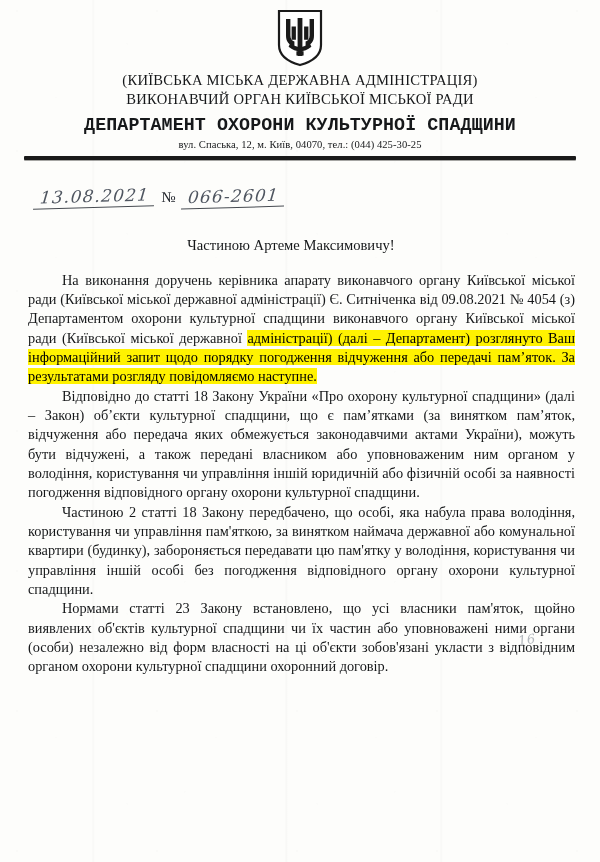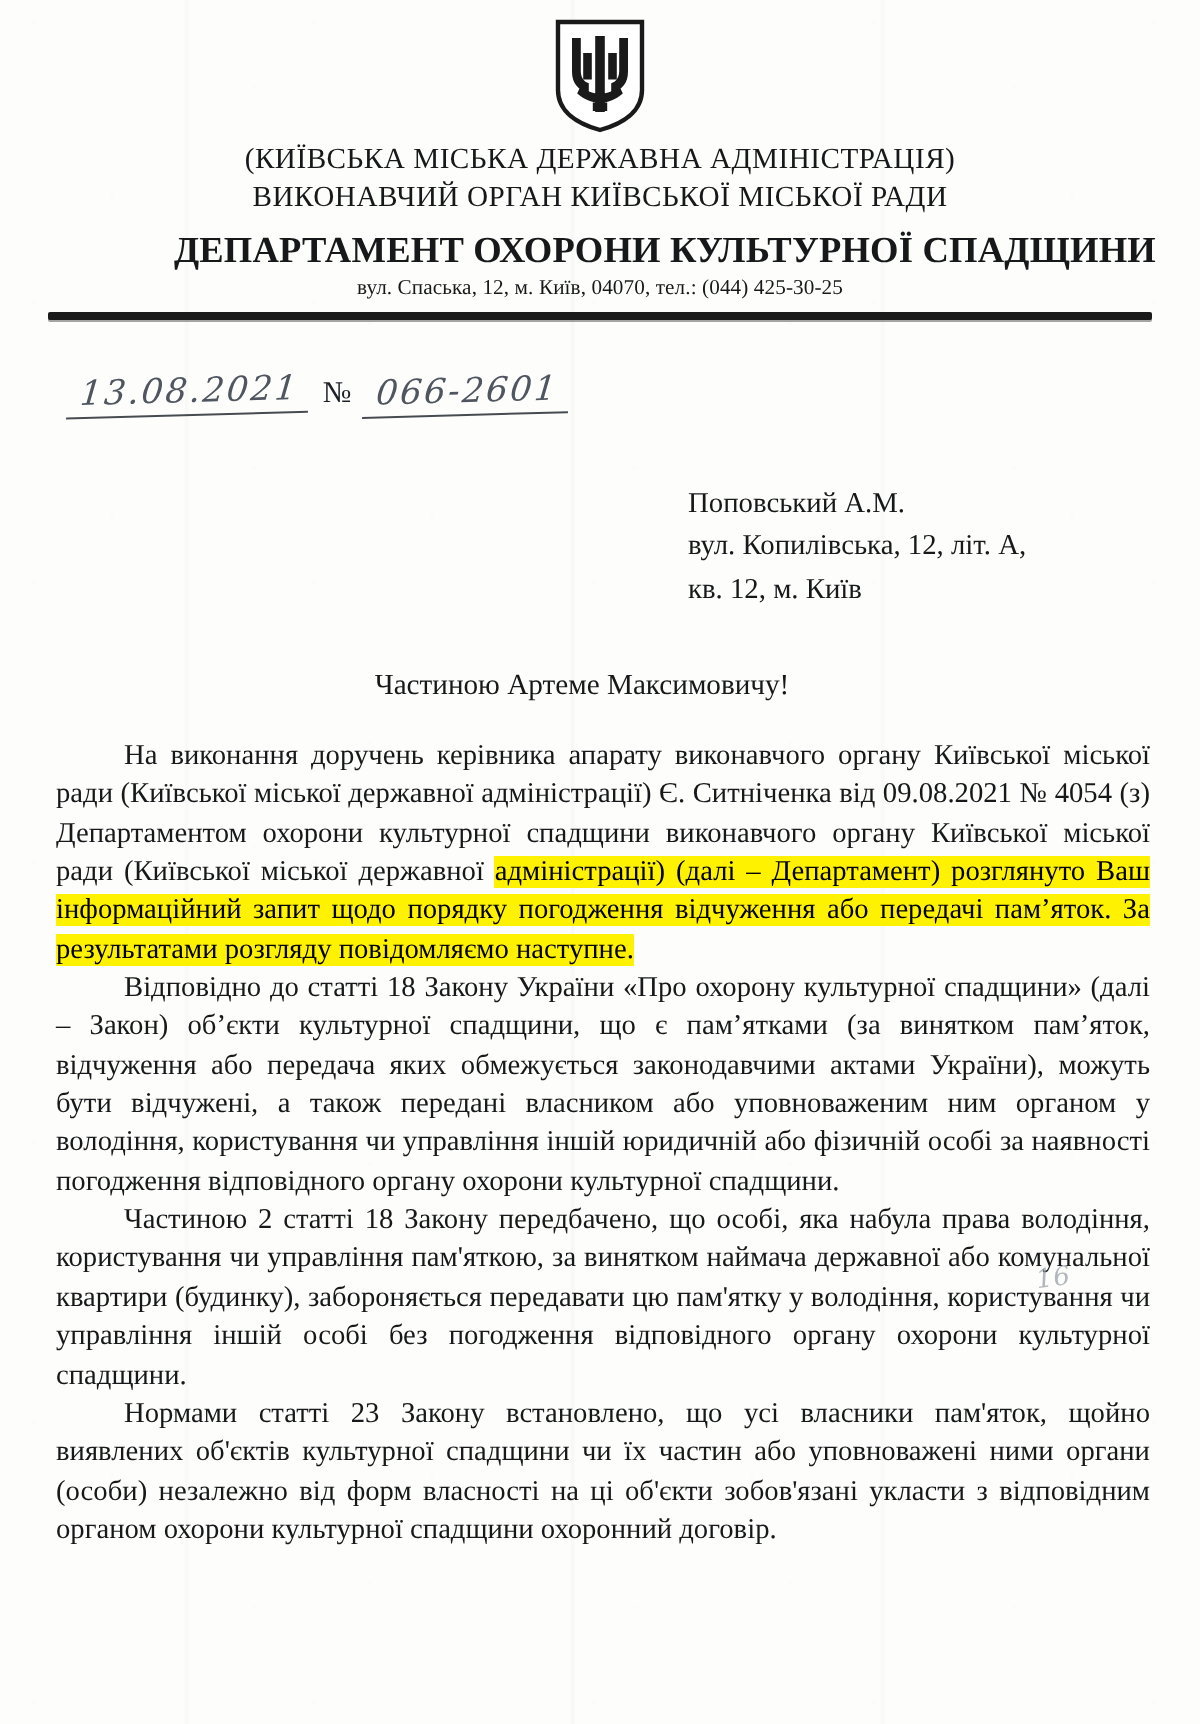"ДЕПАРТАМЕНТ ОХОРОНИ КУЛЬТУРНОЇ СПАДЩИНИ" .dept-line { font-family: none -> Liberation Mono, monospace; text-align: right -> center }
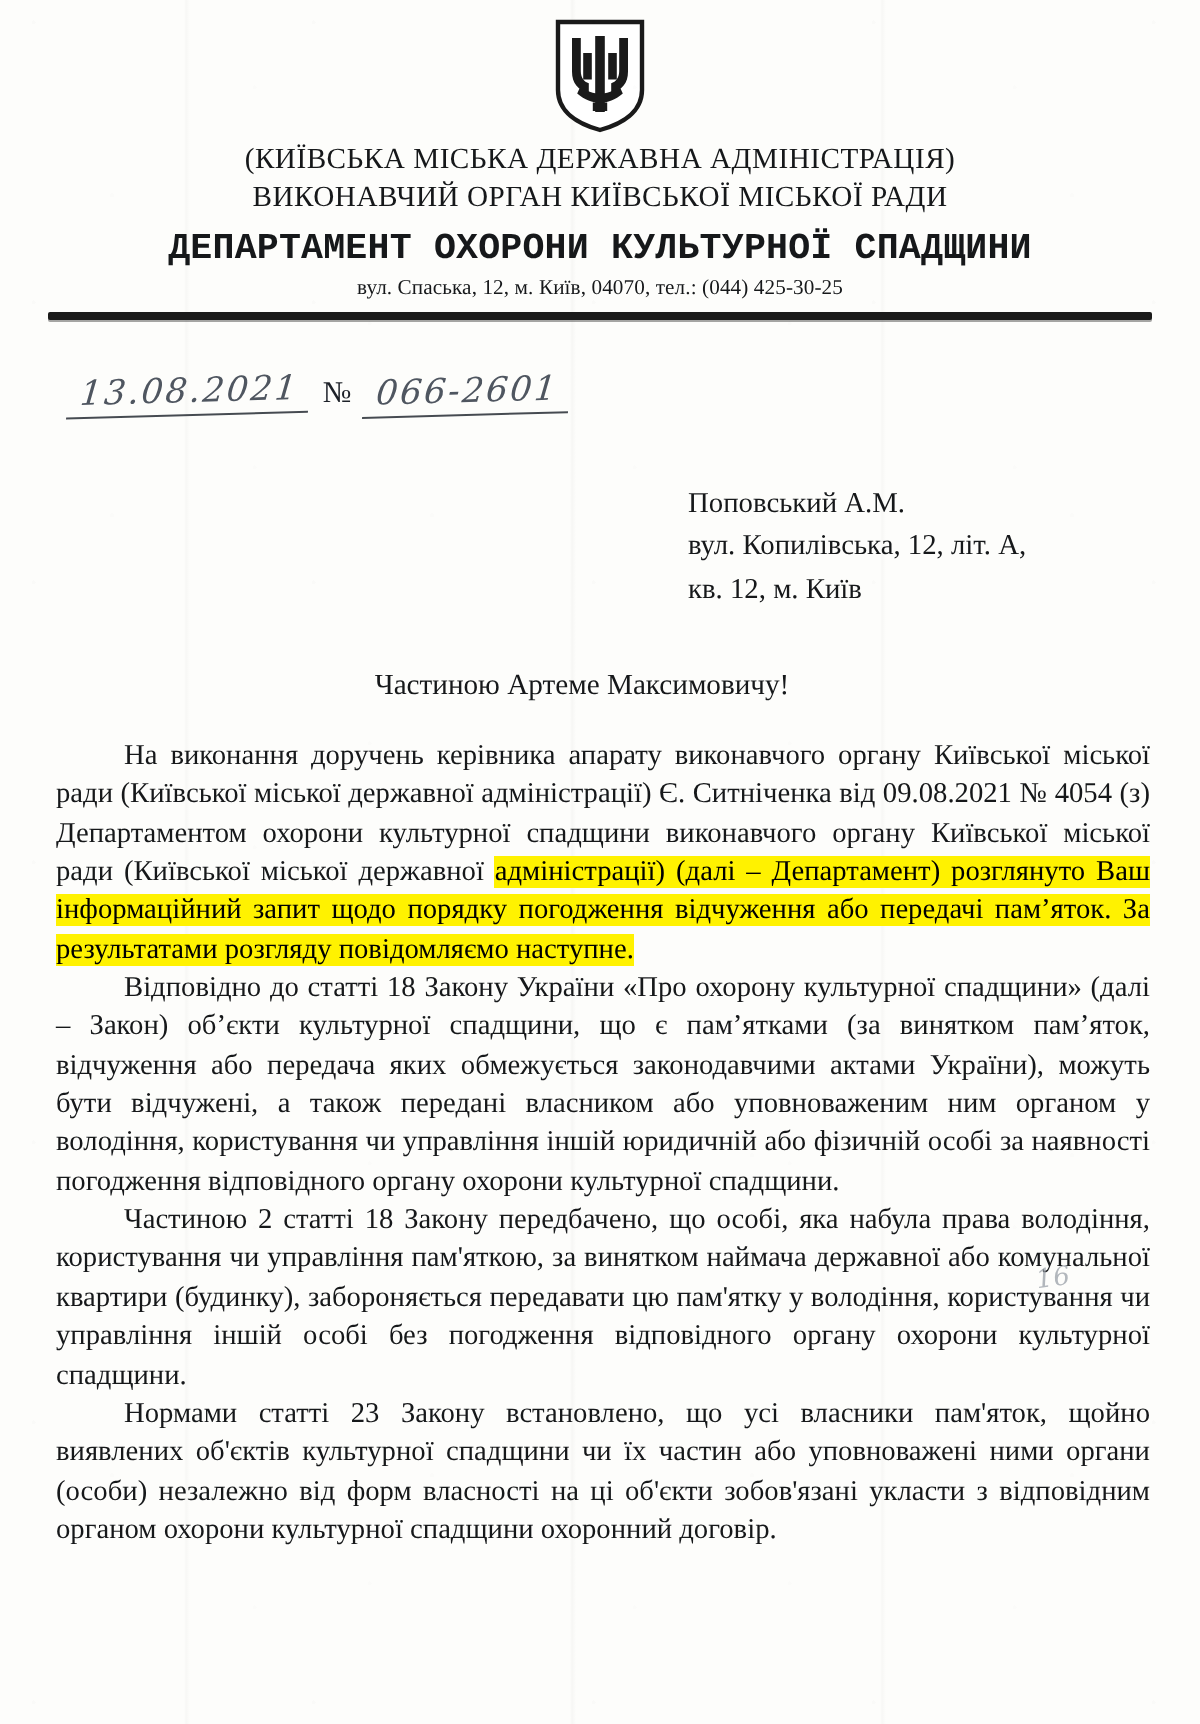"Поповський А.М." div.addressee { html: <div> <div>Поповський А.М.</div> <div>вул. Копилівська, 12, літ. А,</div> <div>кв. 12, м. Київ</div> </div> -> none }
